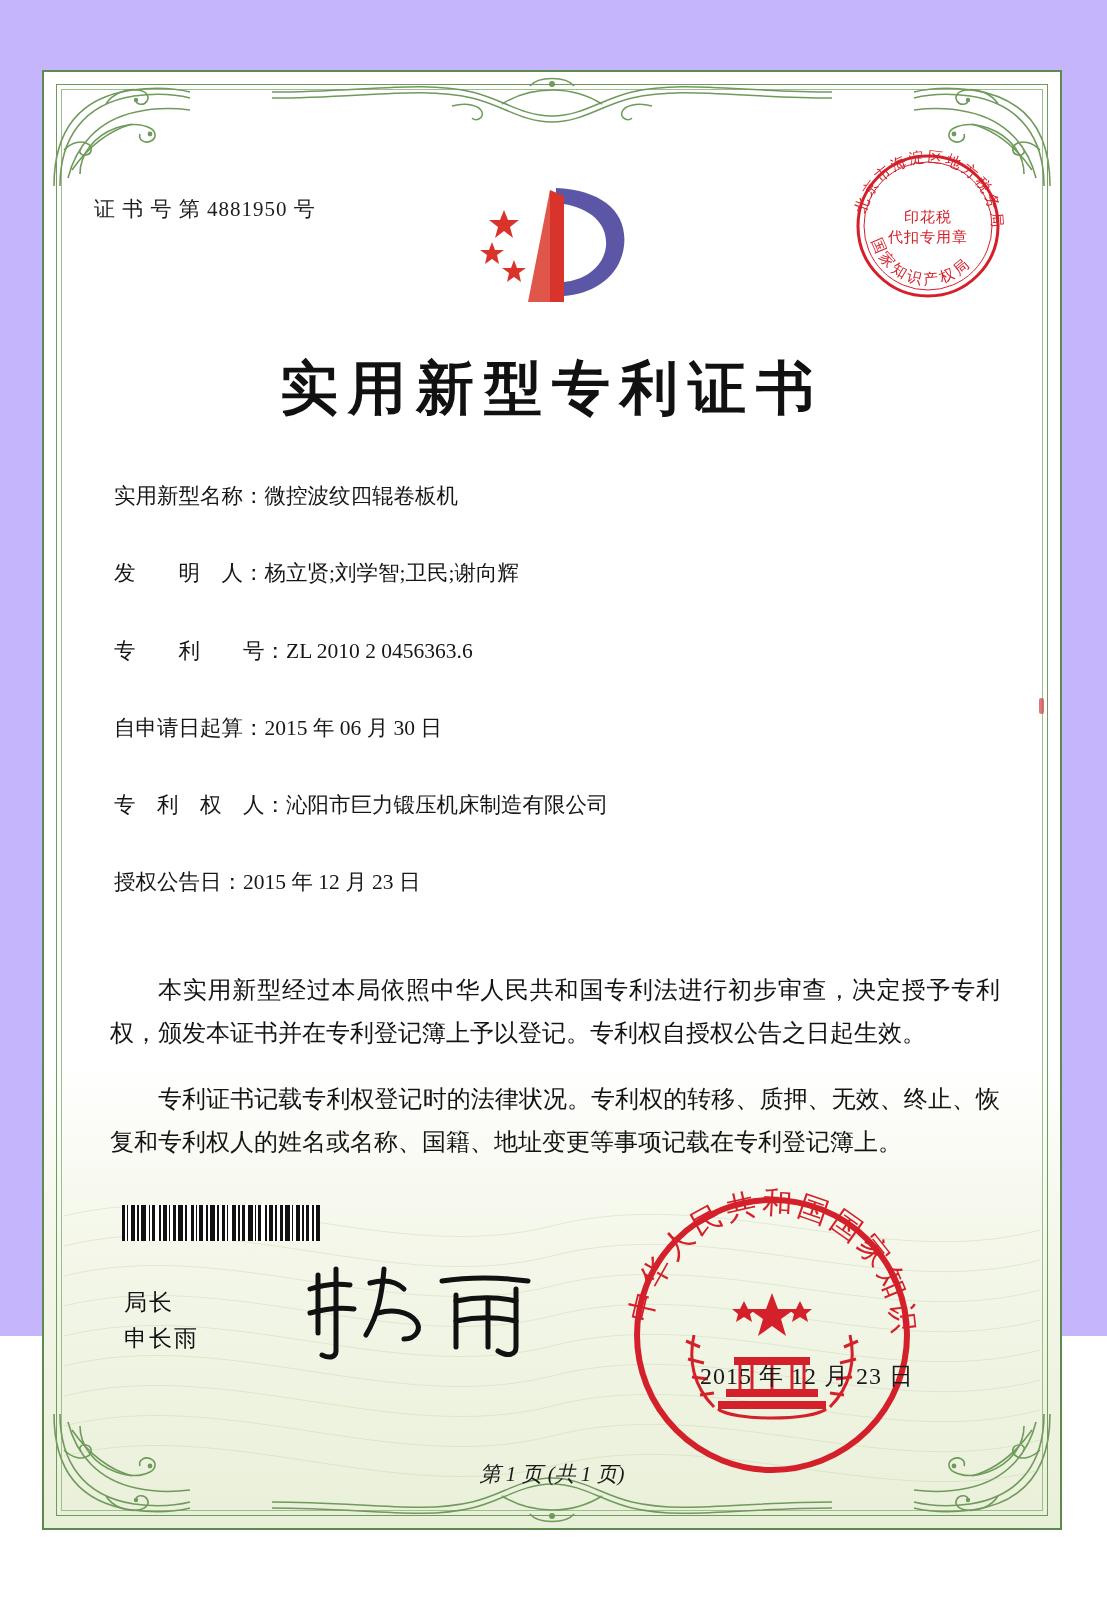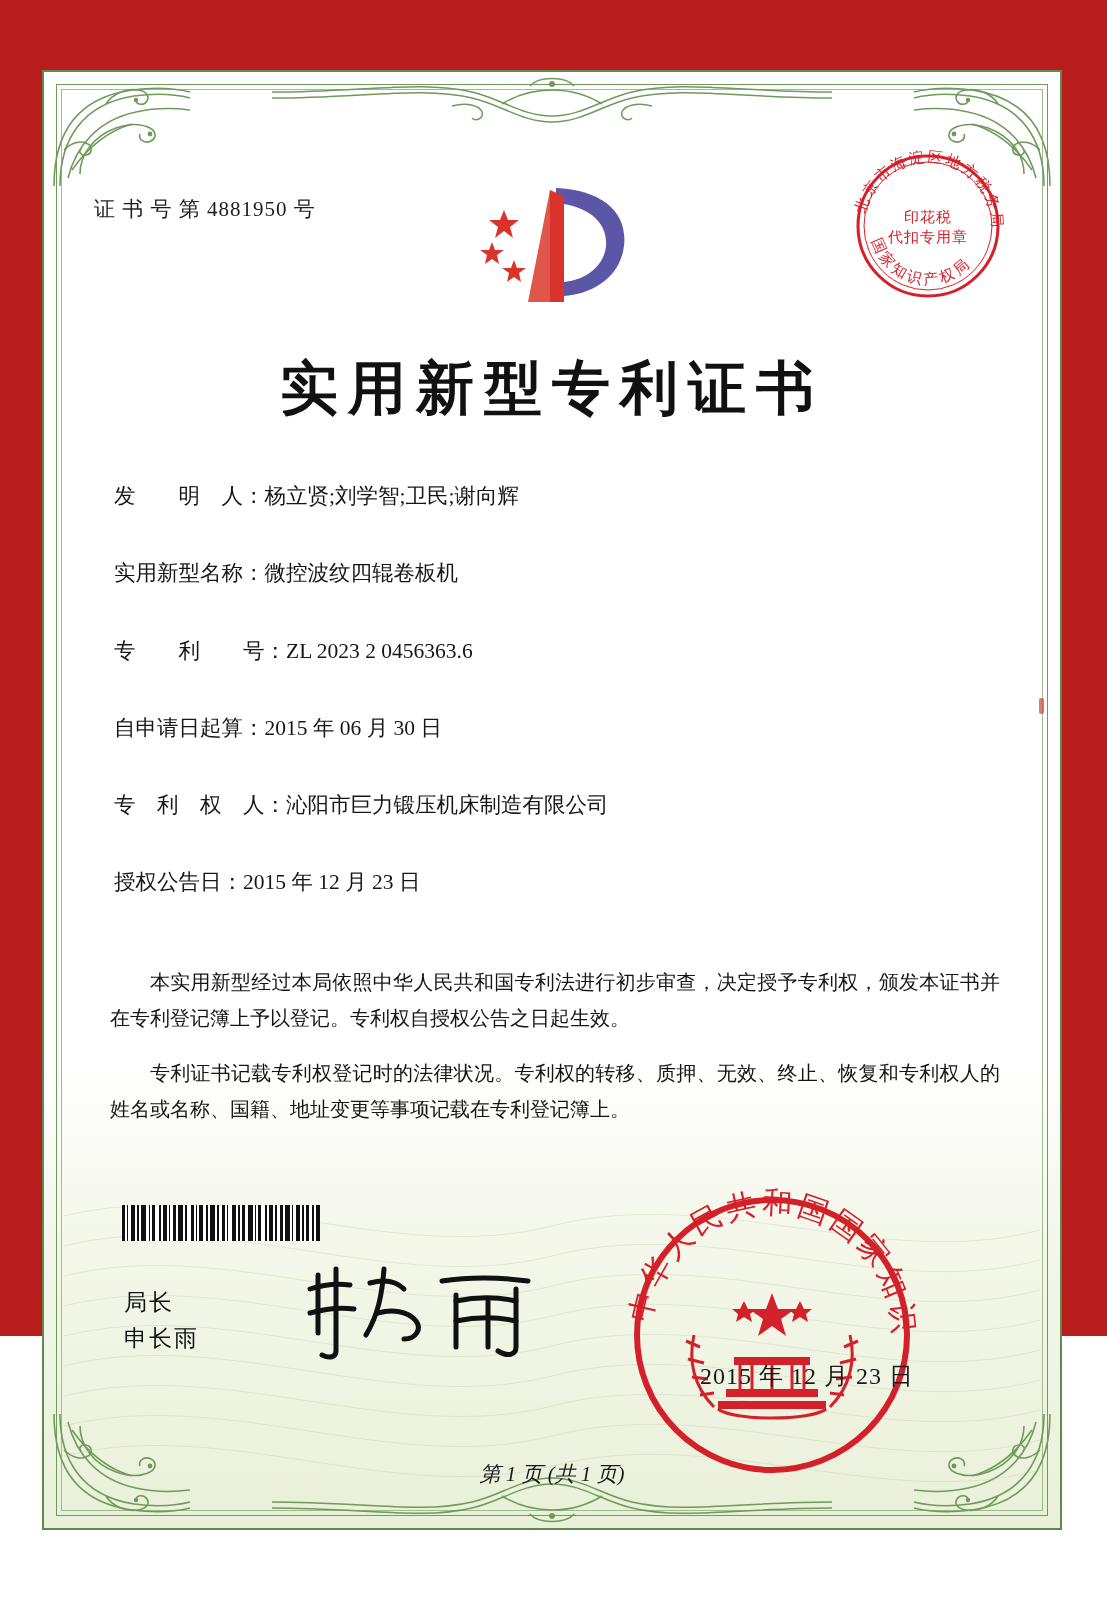"证 书 号 第 4881950" .page { background: #b91c1c -> #c4b5fd }
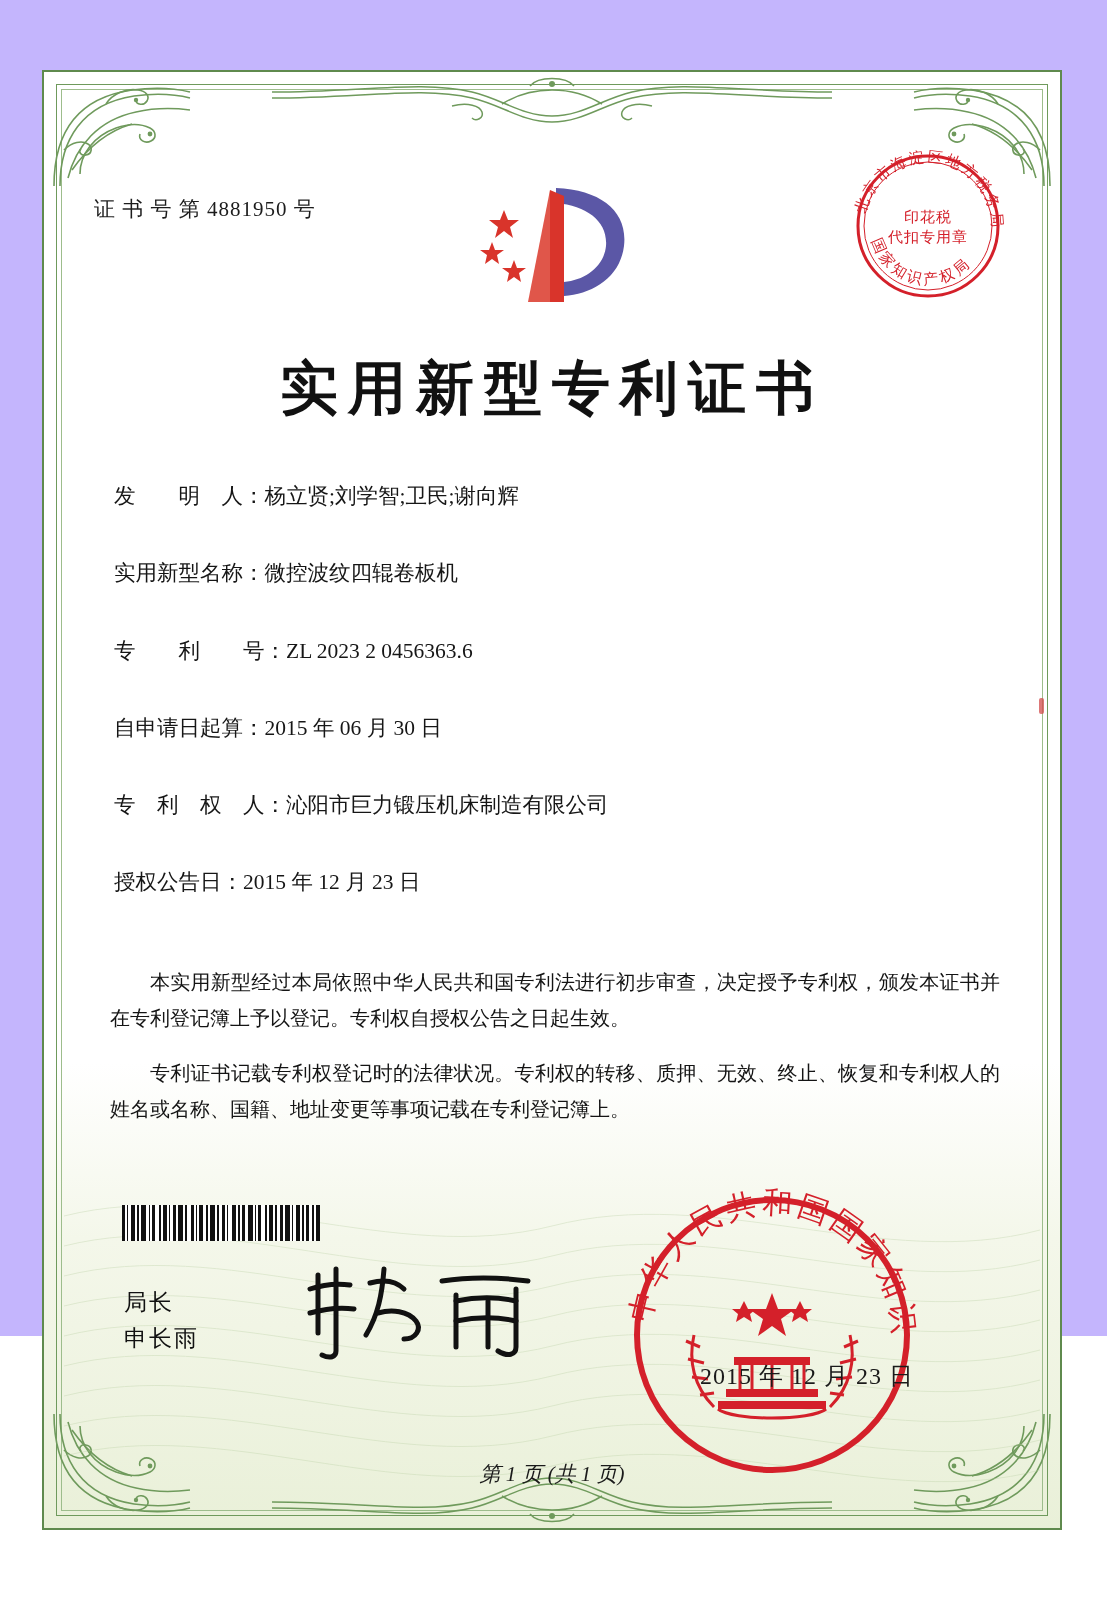"发 明 人：杨立贤;刘学智;卫民;谢向辉" div.field { order: before "实用新型名称：微控波纹四辊卷板机" -> after "实用新型名称：微控波纹四辊卷板机" }
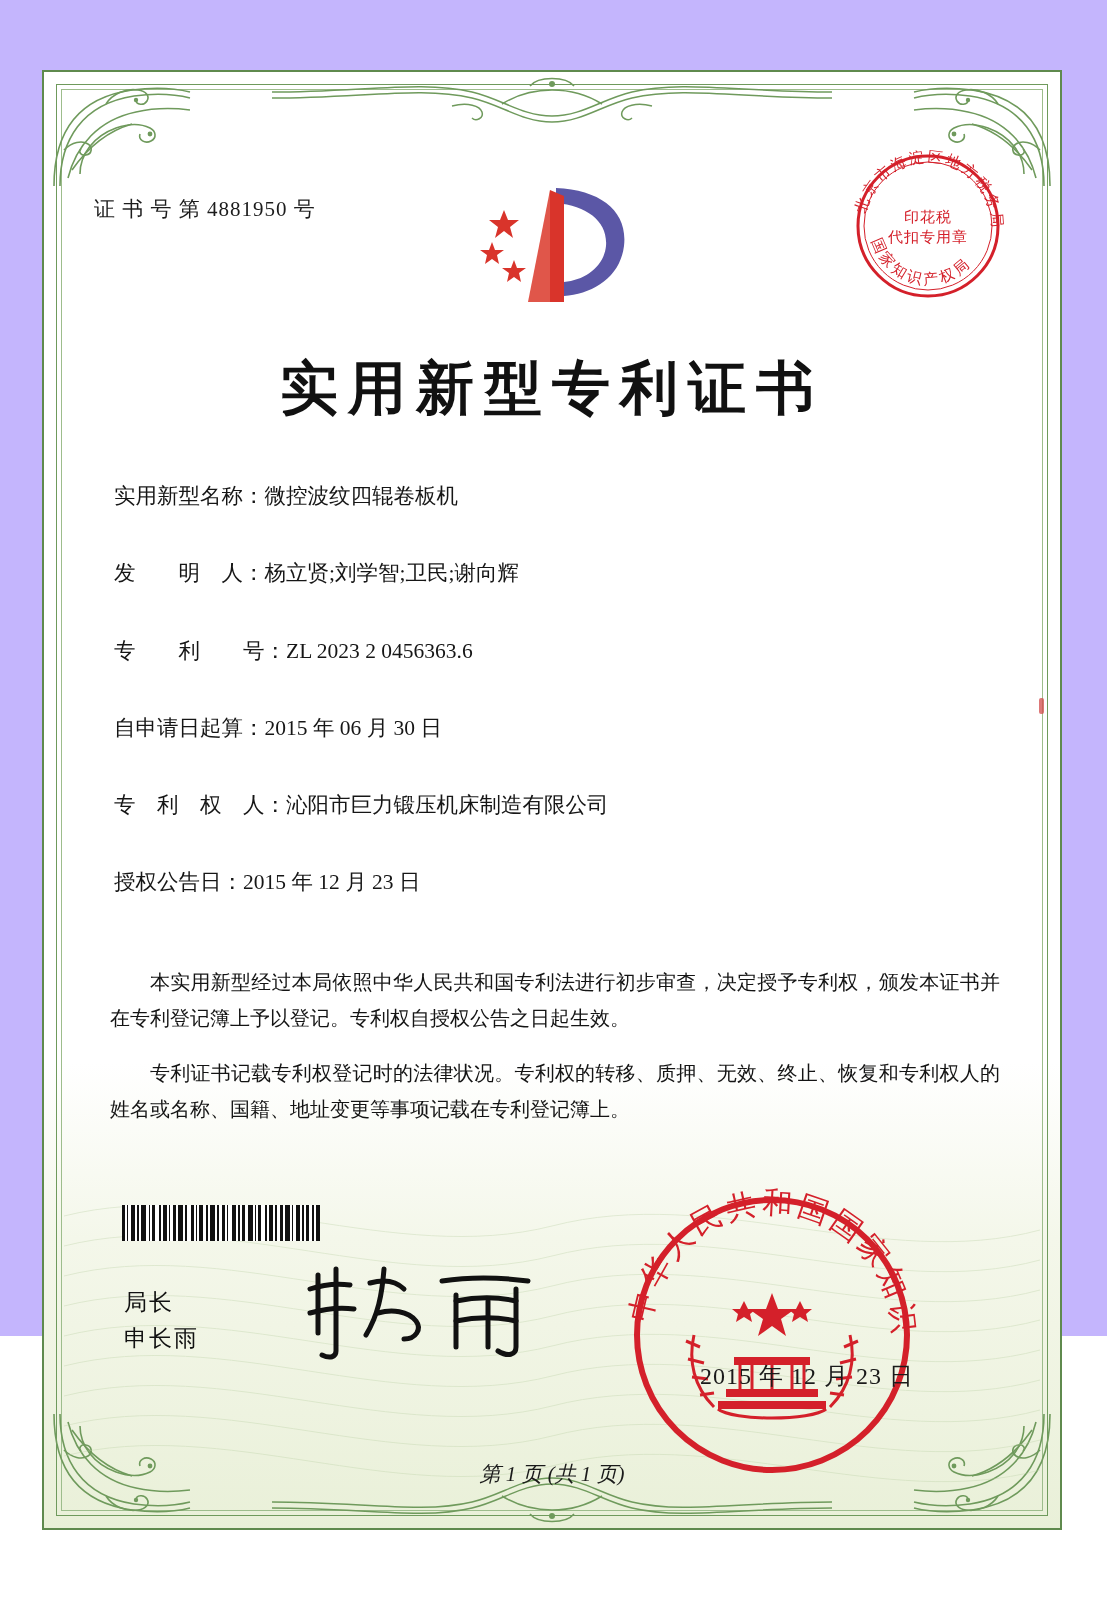"ZL 2023 2 0456363.6" span.val { text: 2023 -> 2010 }
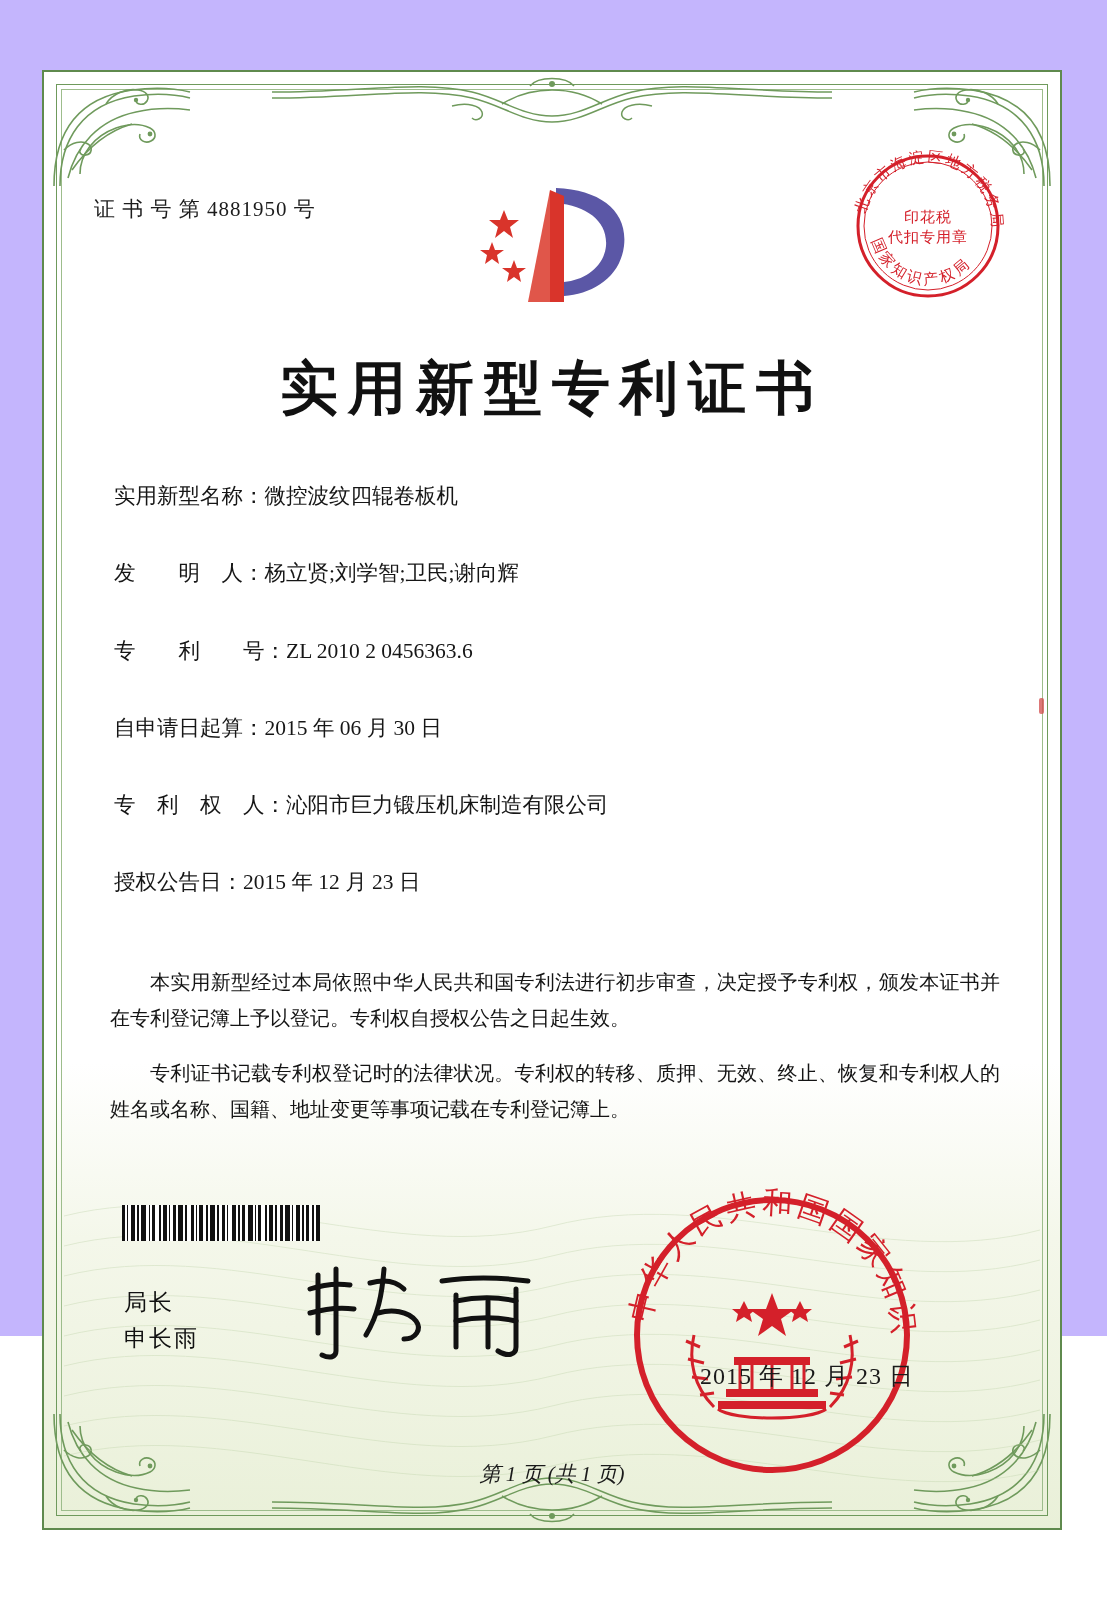"本实用新型经过本局依照中华人民共和国专利法进行初步审查，决定授予专利权，颁发本证" .paras { font-size: 20px -> 24px }
